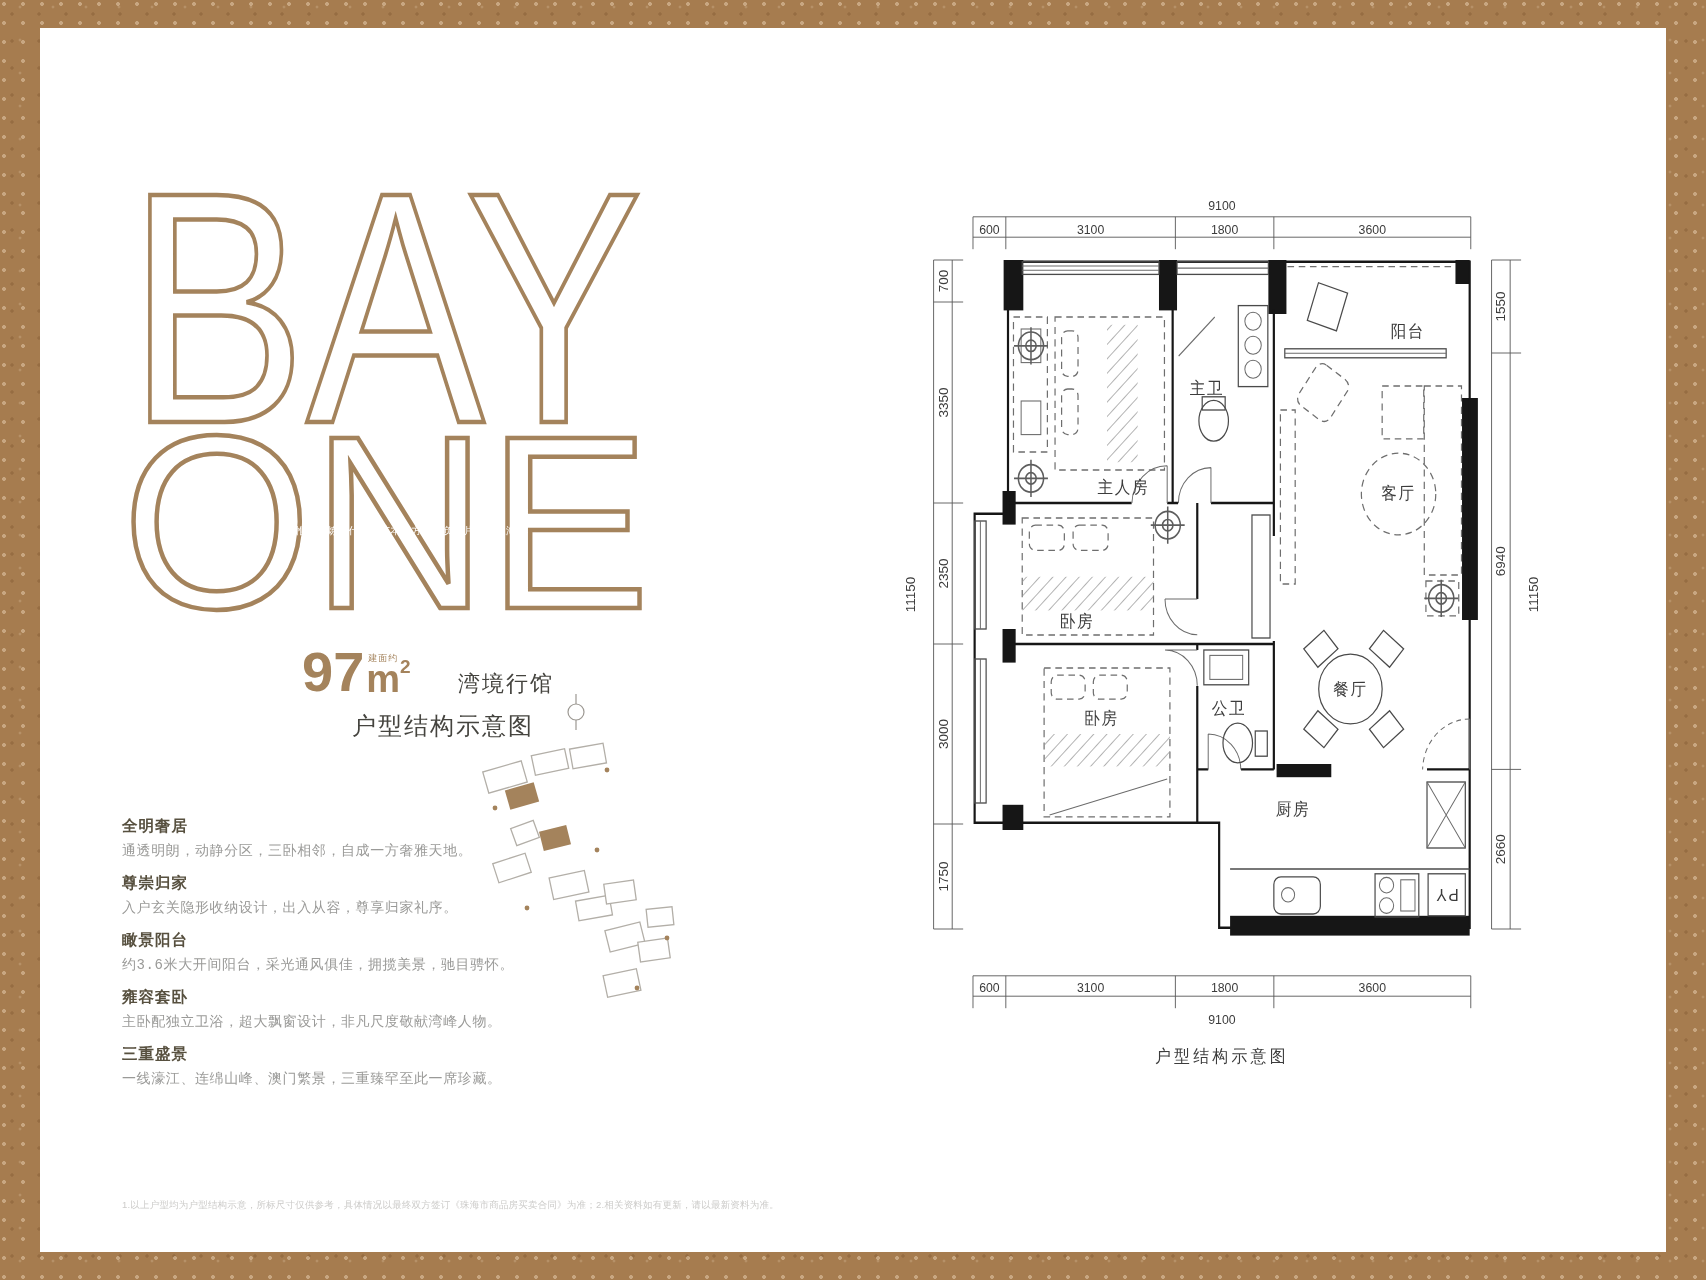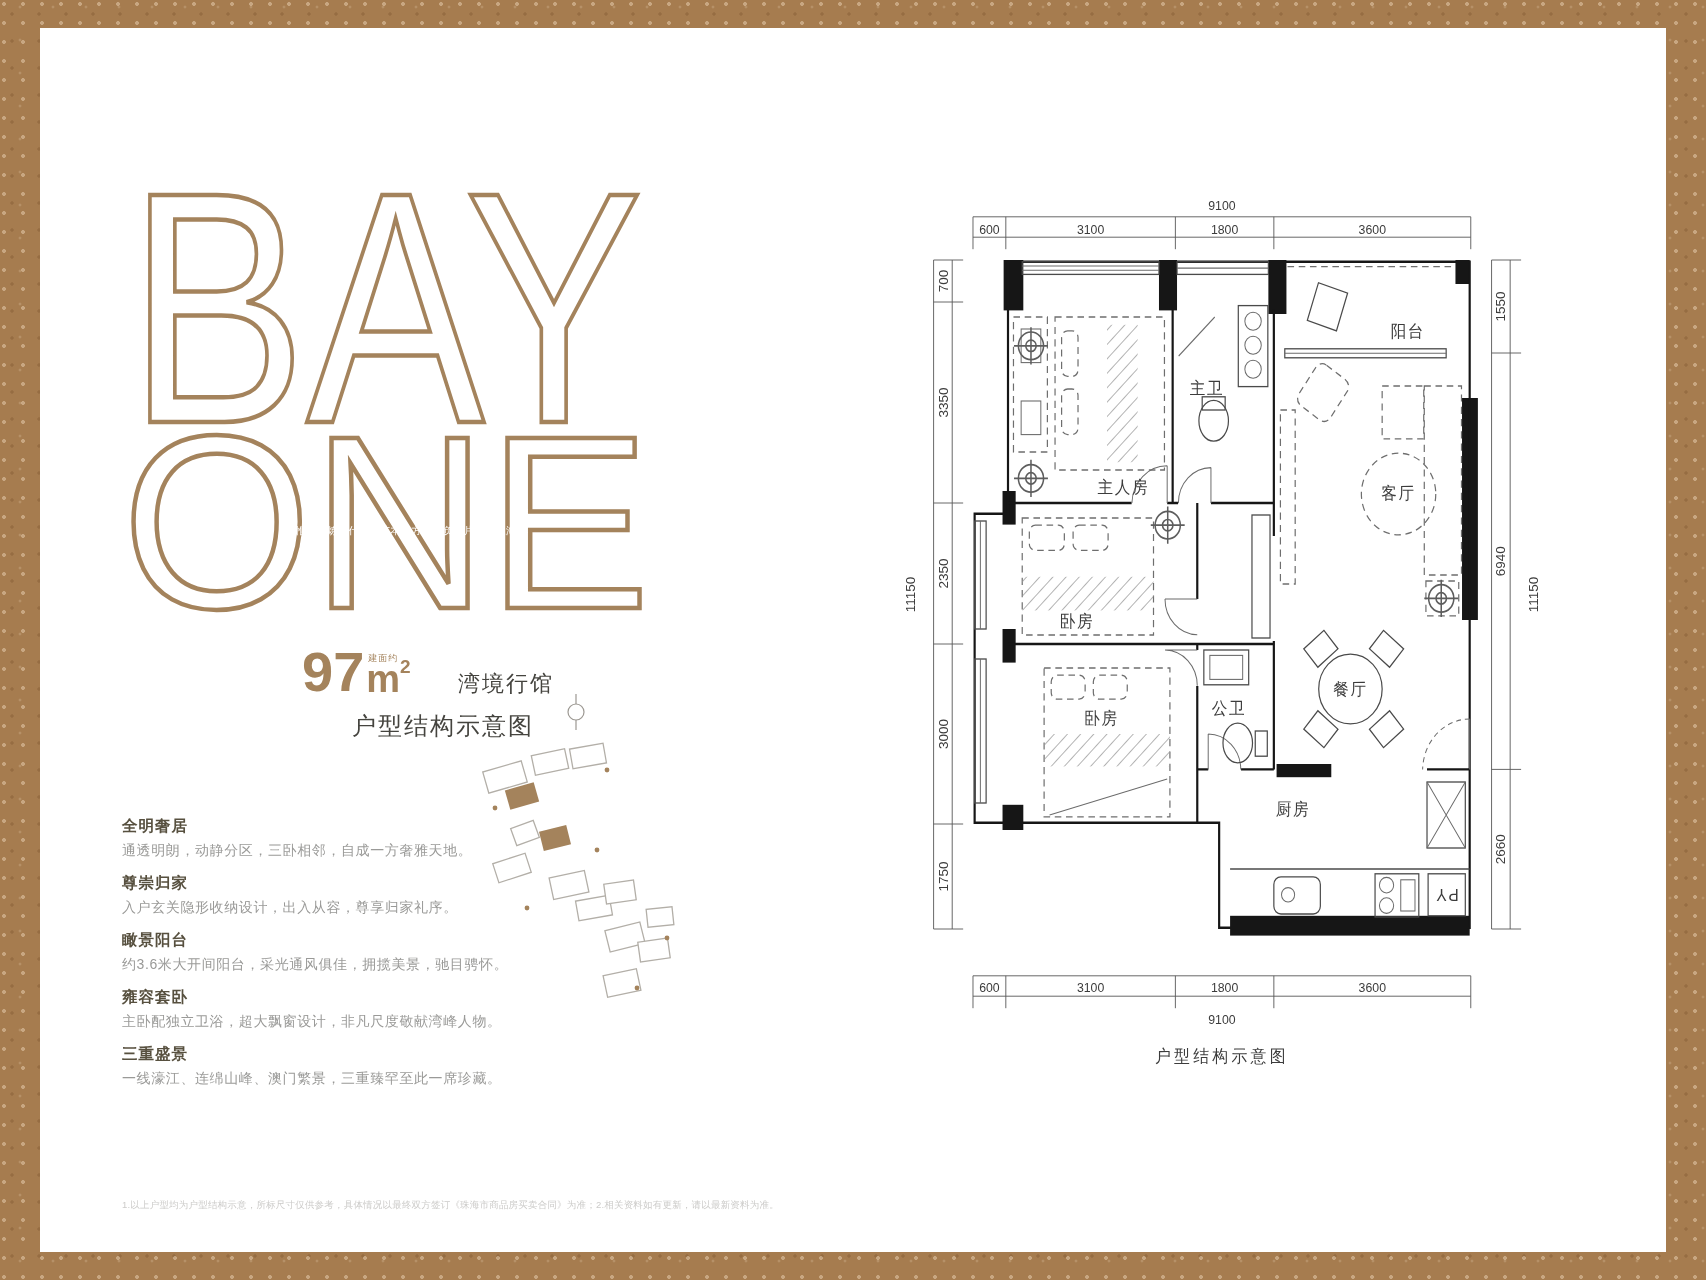"通透明朗，动静分区，三卧相邻，自成一方奢雅天地。" .feature-desc { font-family: none -> Liberation Mono, monospace }
